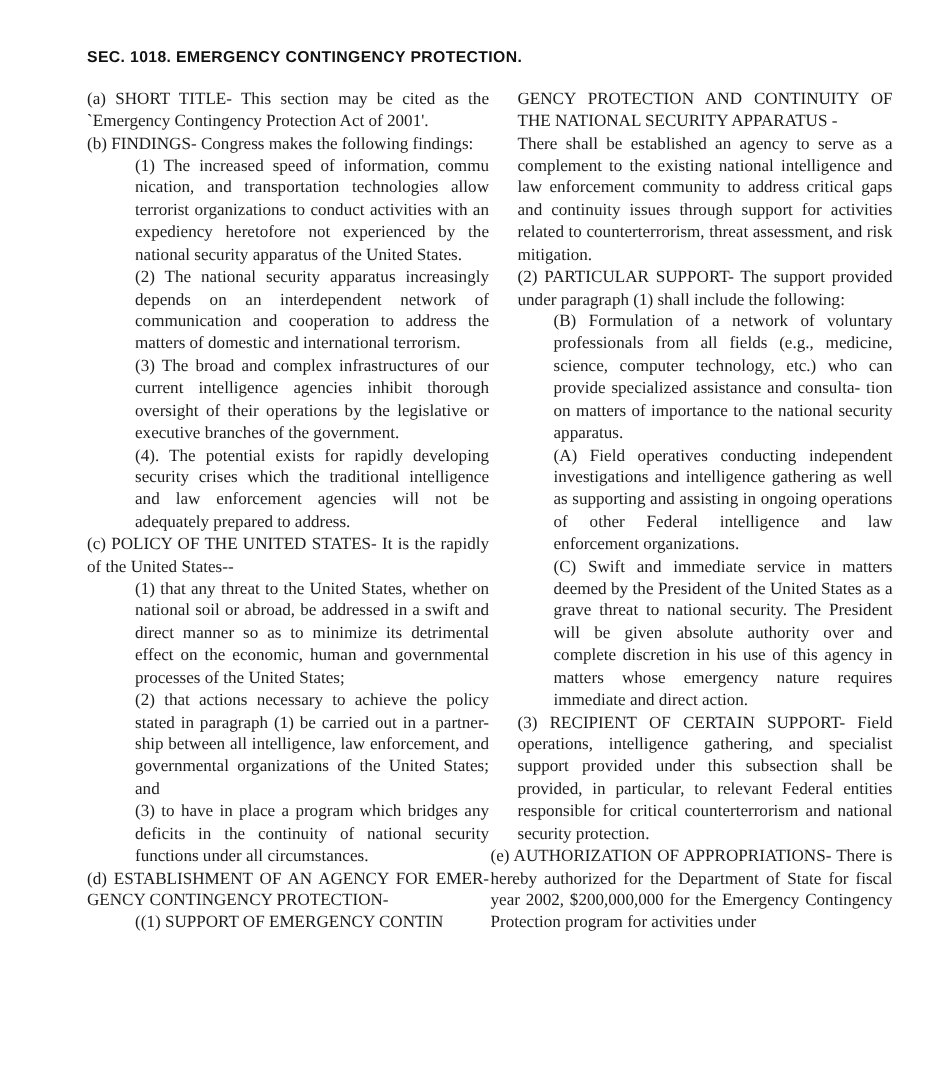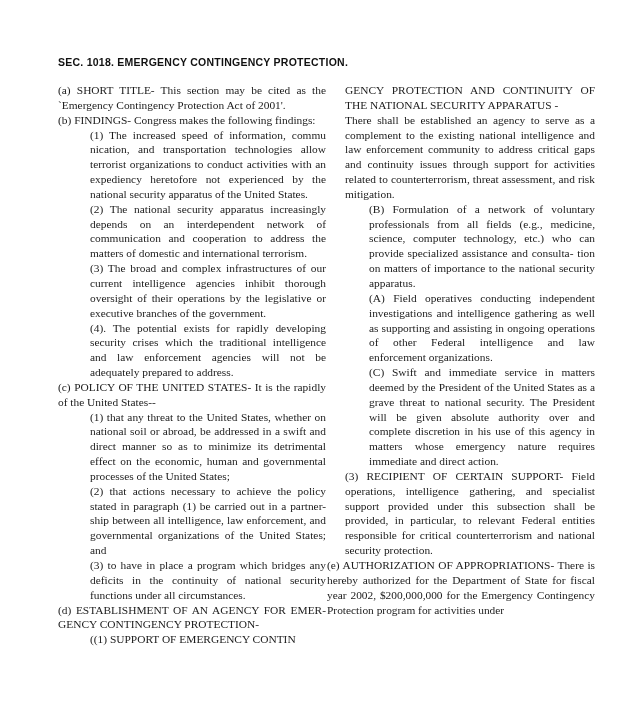"SEC. 1018. EMERGENCY CONTINGENCY" .page { padding: 56px 24px 20px 58px -> 32px 24px 20px 58px }
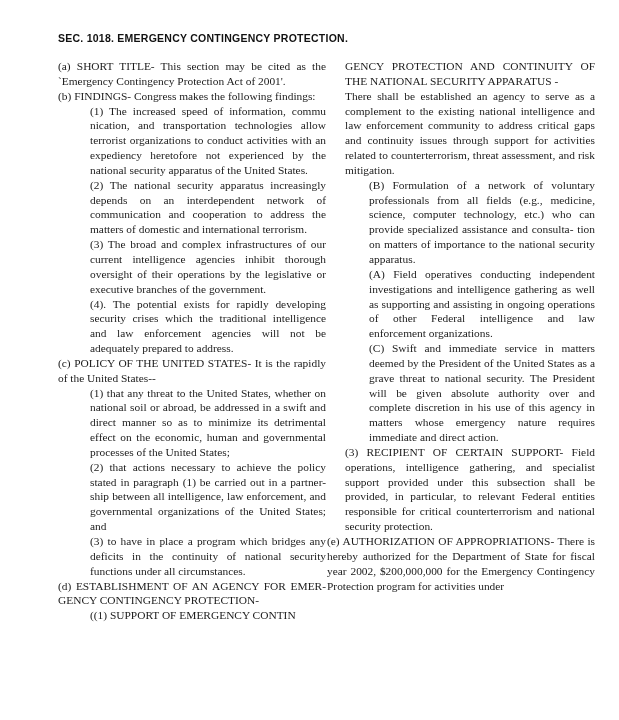"(2) PARTICULAR SUPPORT- The support" p.ind1 { html: none -> <p>(2) PARTICULAR SUPPORT- The support provided under paragraph (1) shall include the following:</p> }
